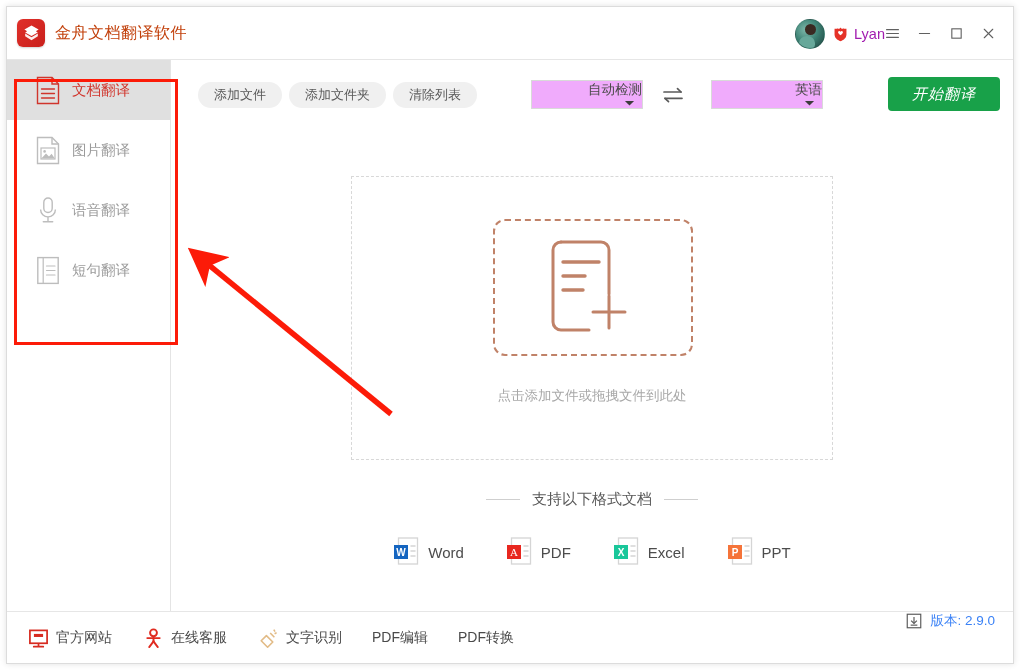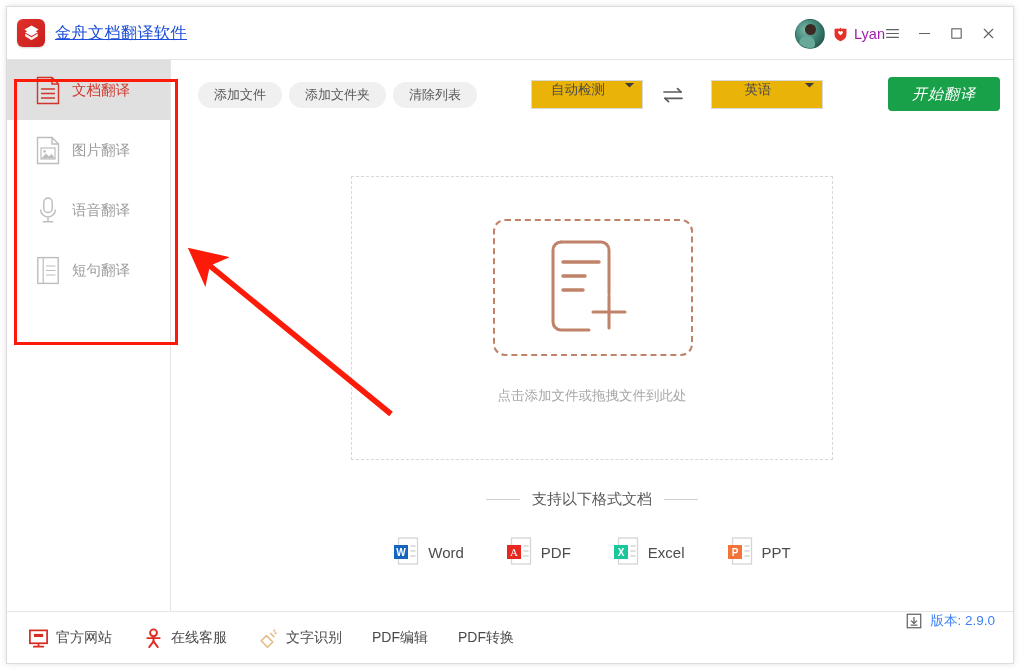"金舟文档翻译软件" .app-title { color: #1d4ed8 -> #c2410c; text-decoration: underline -> none }
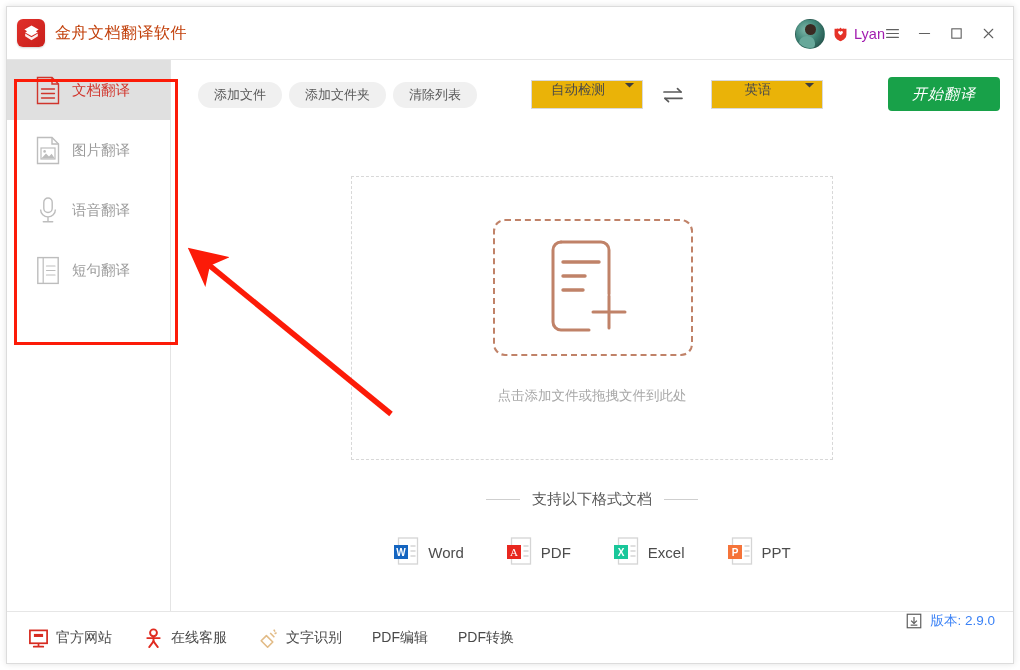"自动检测" .selbox { align-items: flex-start -> flex-end; background: #eab308 -> #f0abfc; flex-direction: none -> column }
